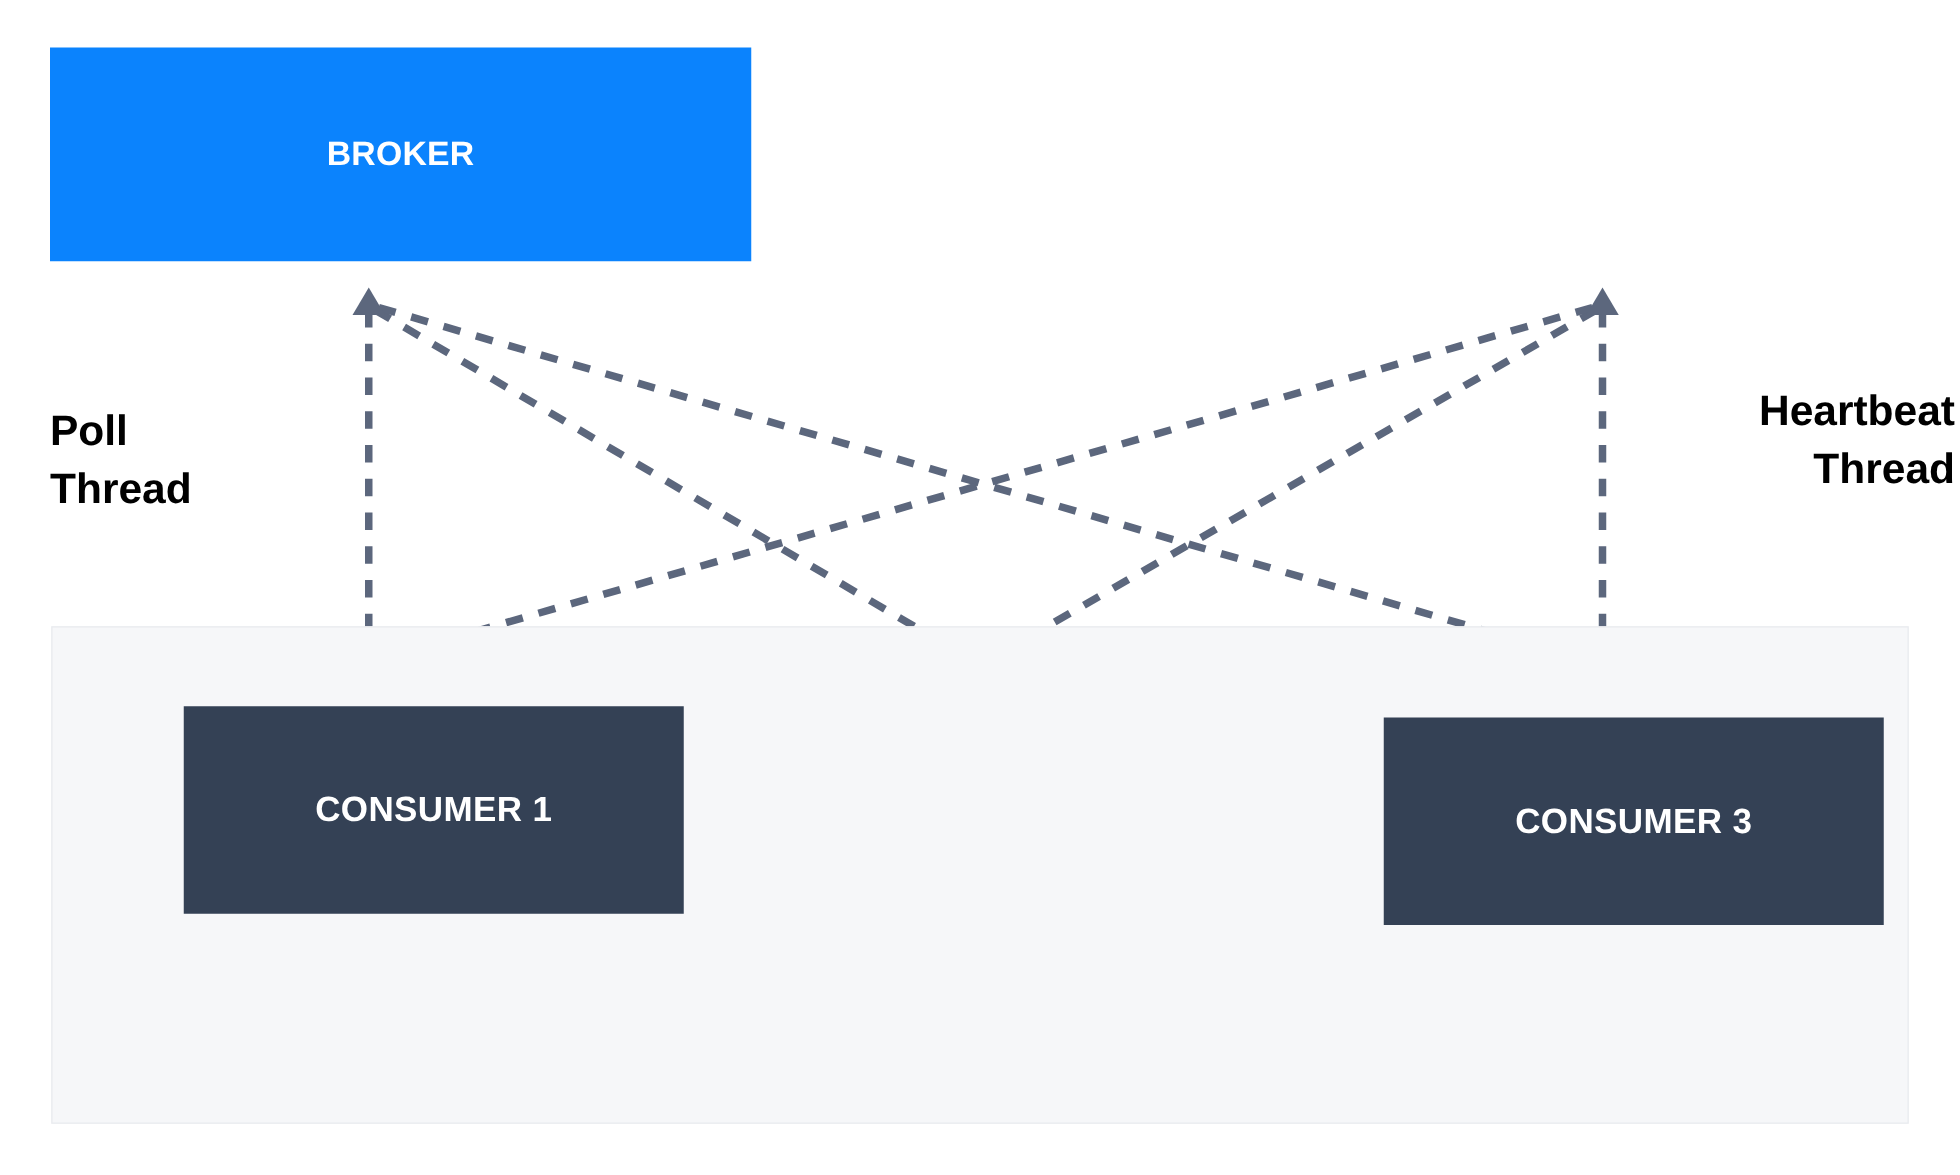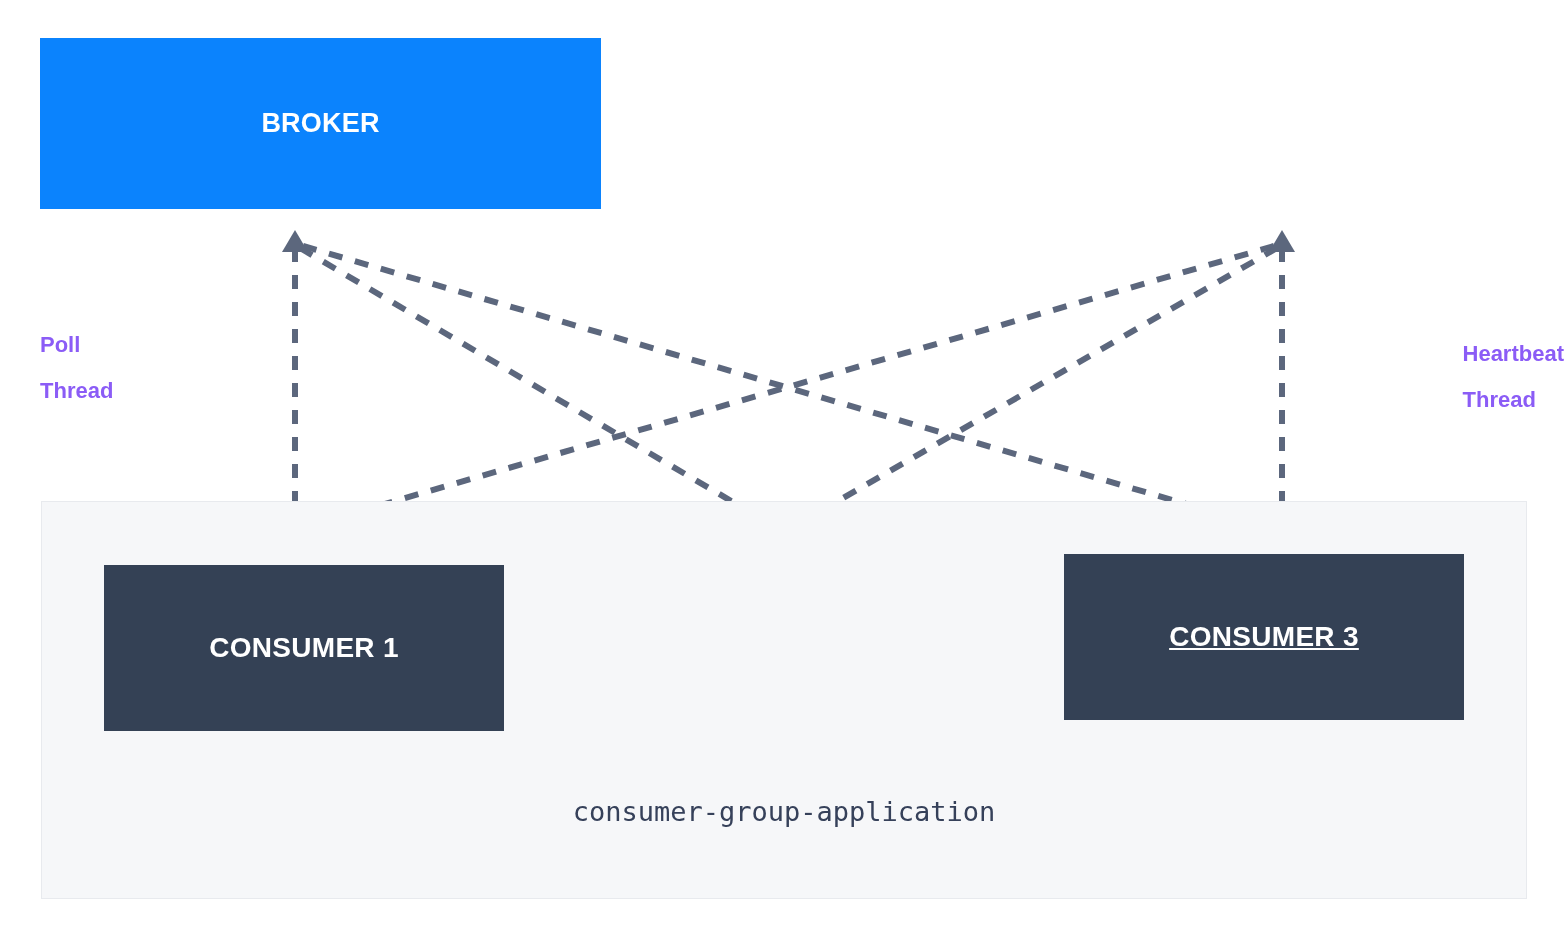"Poll" .thread-label { color: #8b5cf6 -> #000000; font-size: 22px -> 34px }
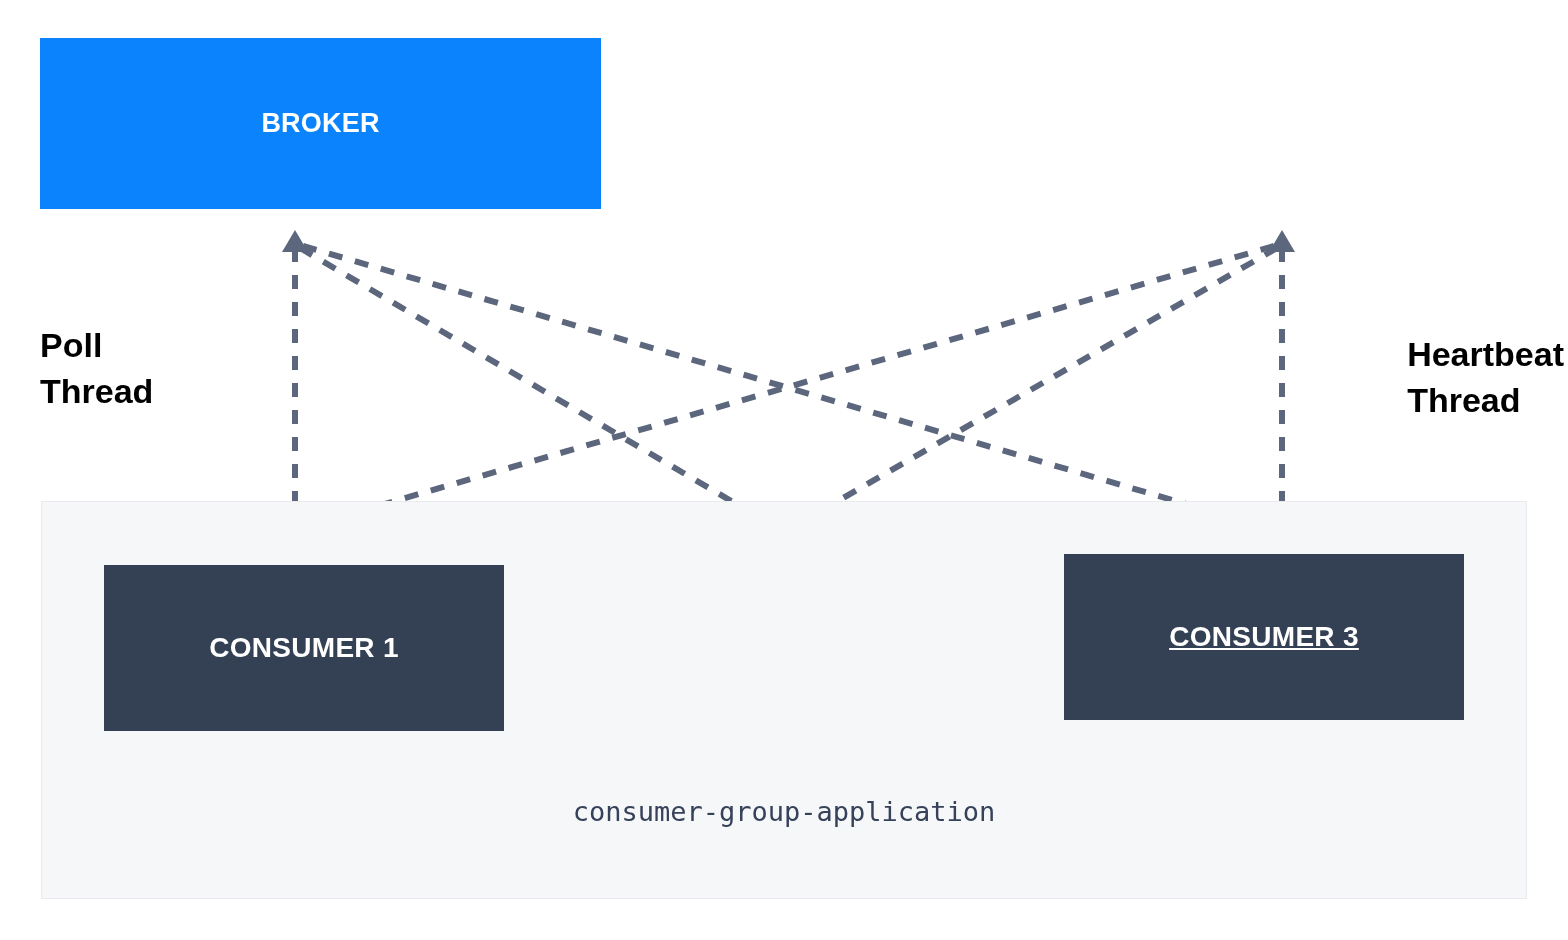"Heartbeat" #heartbeat-thread-label { text-align: none -> right; top: 331px -> 306px }
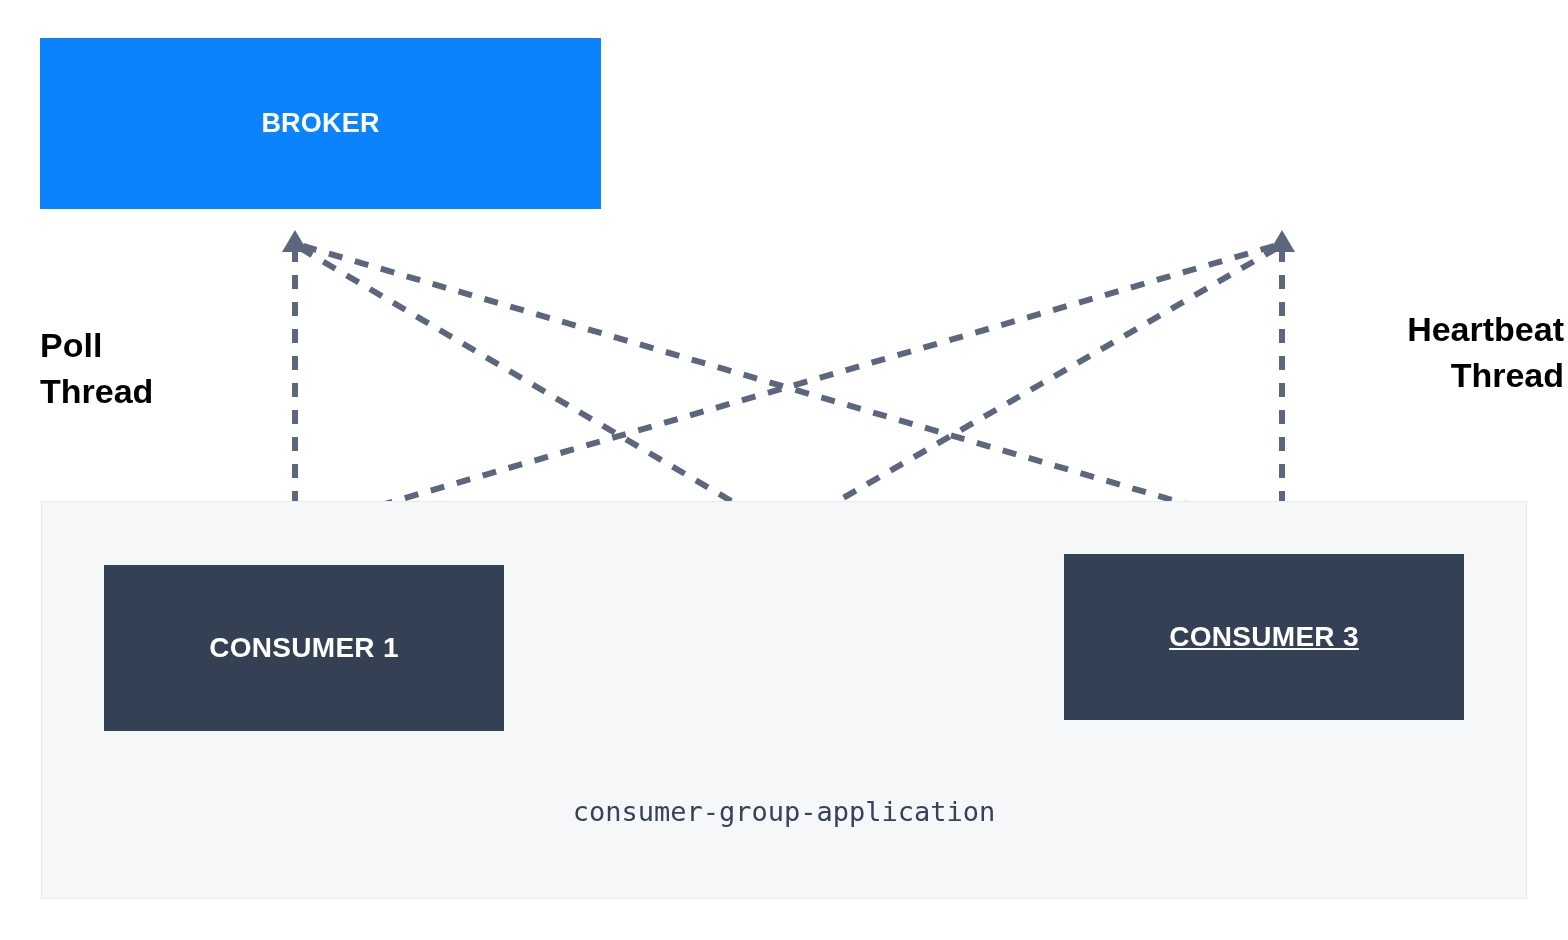"CONSUMER 1" .consumer-box { margin-left: none -> 43px }
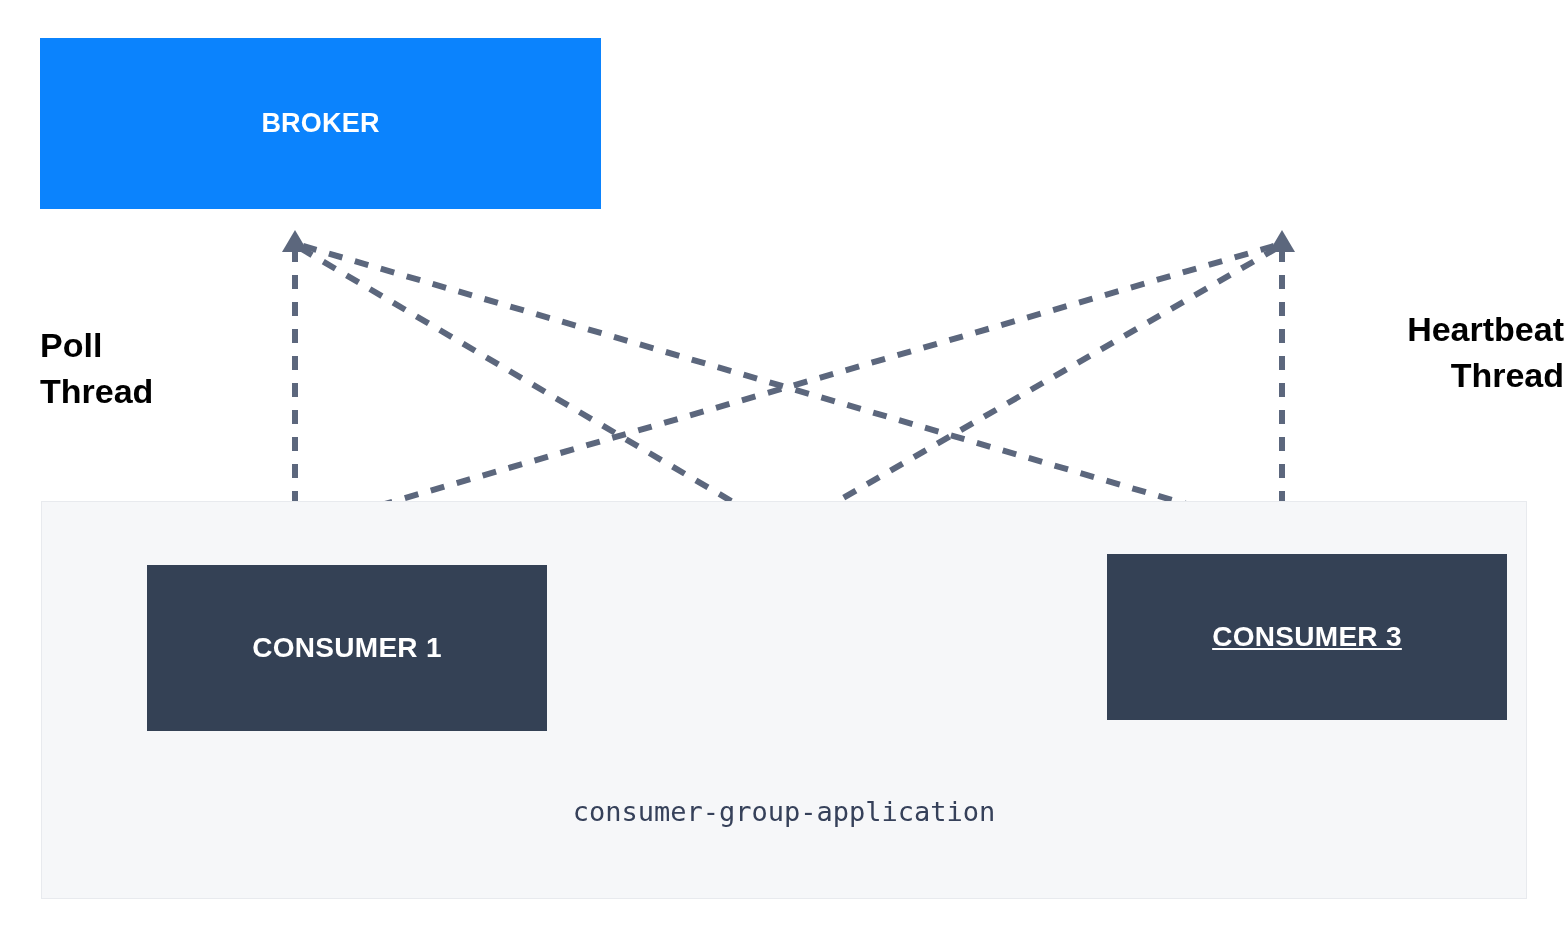"CONSUMER 3" #consumer-box-3 { text-decoration: underline -> none; top: 554px -> 574px }
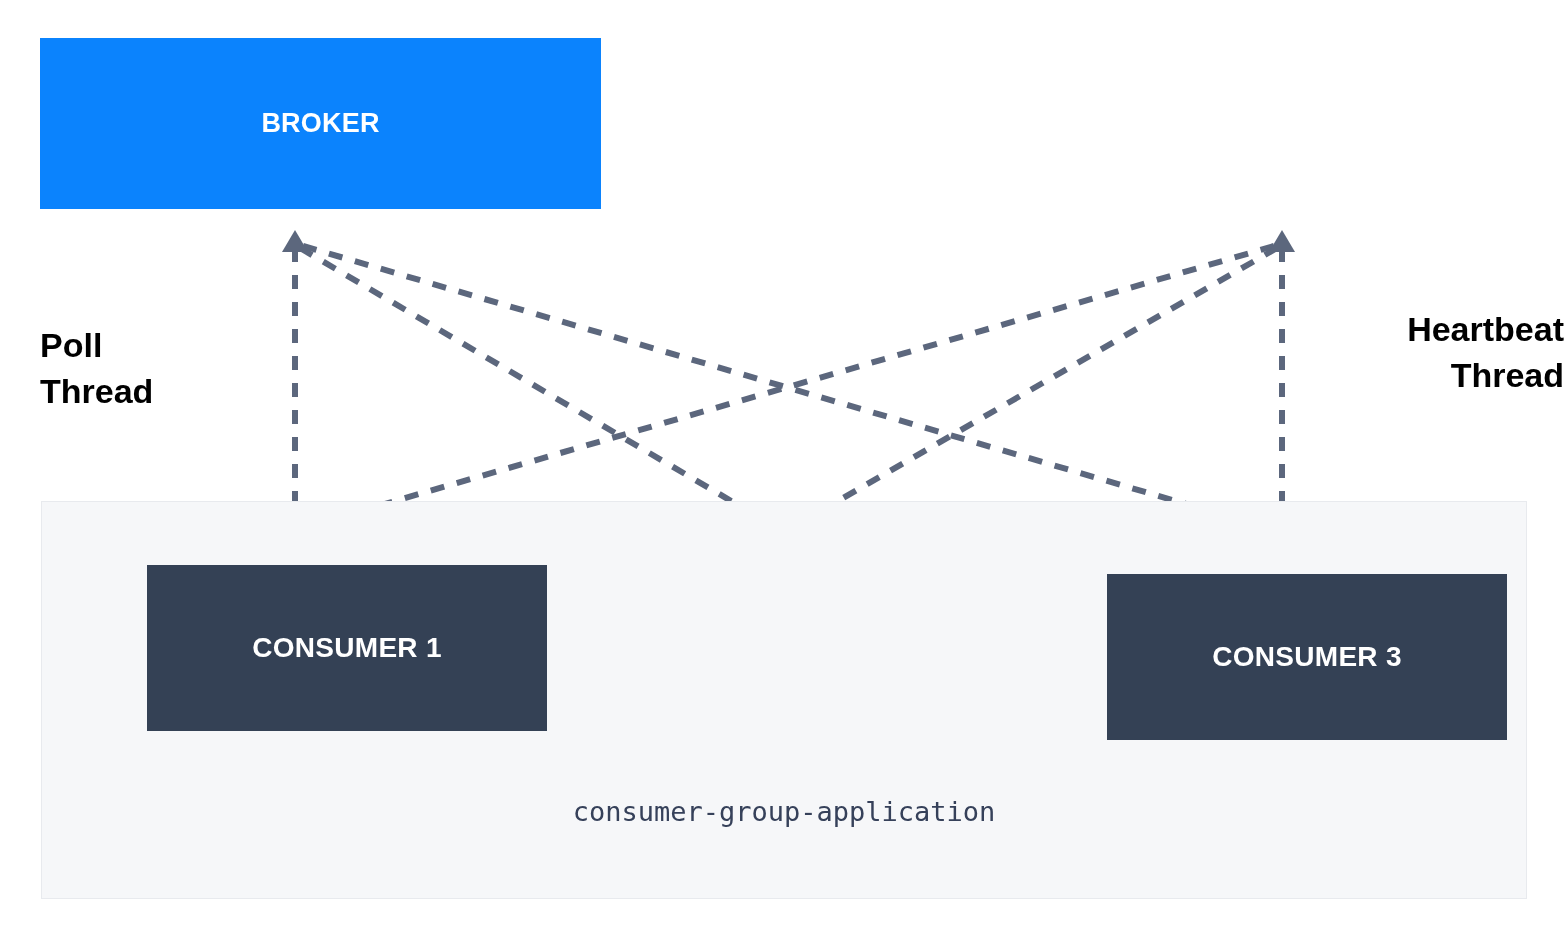"consumer-group-application" div { html: <div>consumer-group-application</div> -> none }
